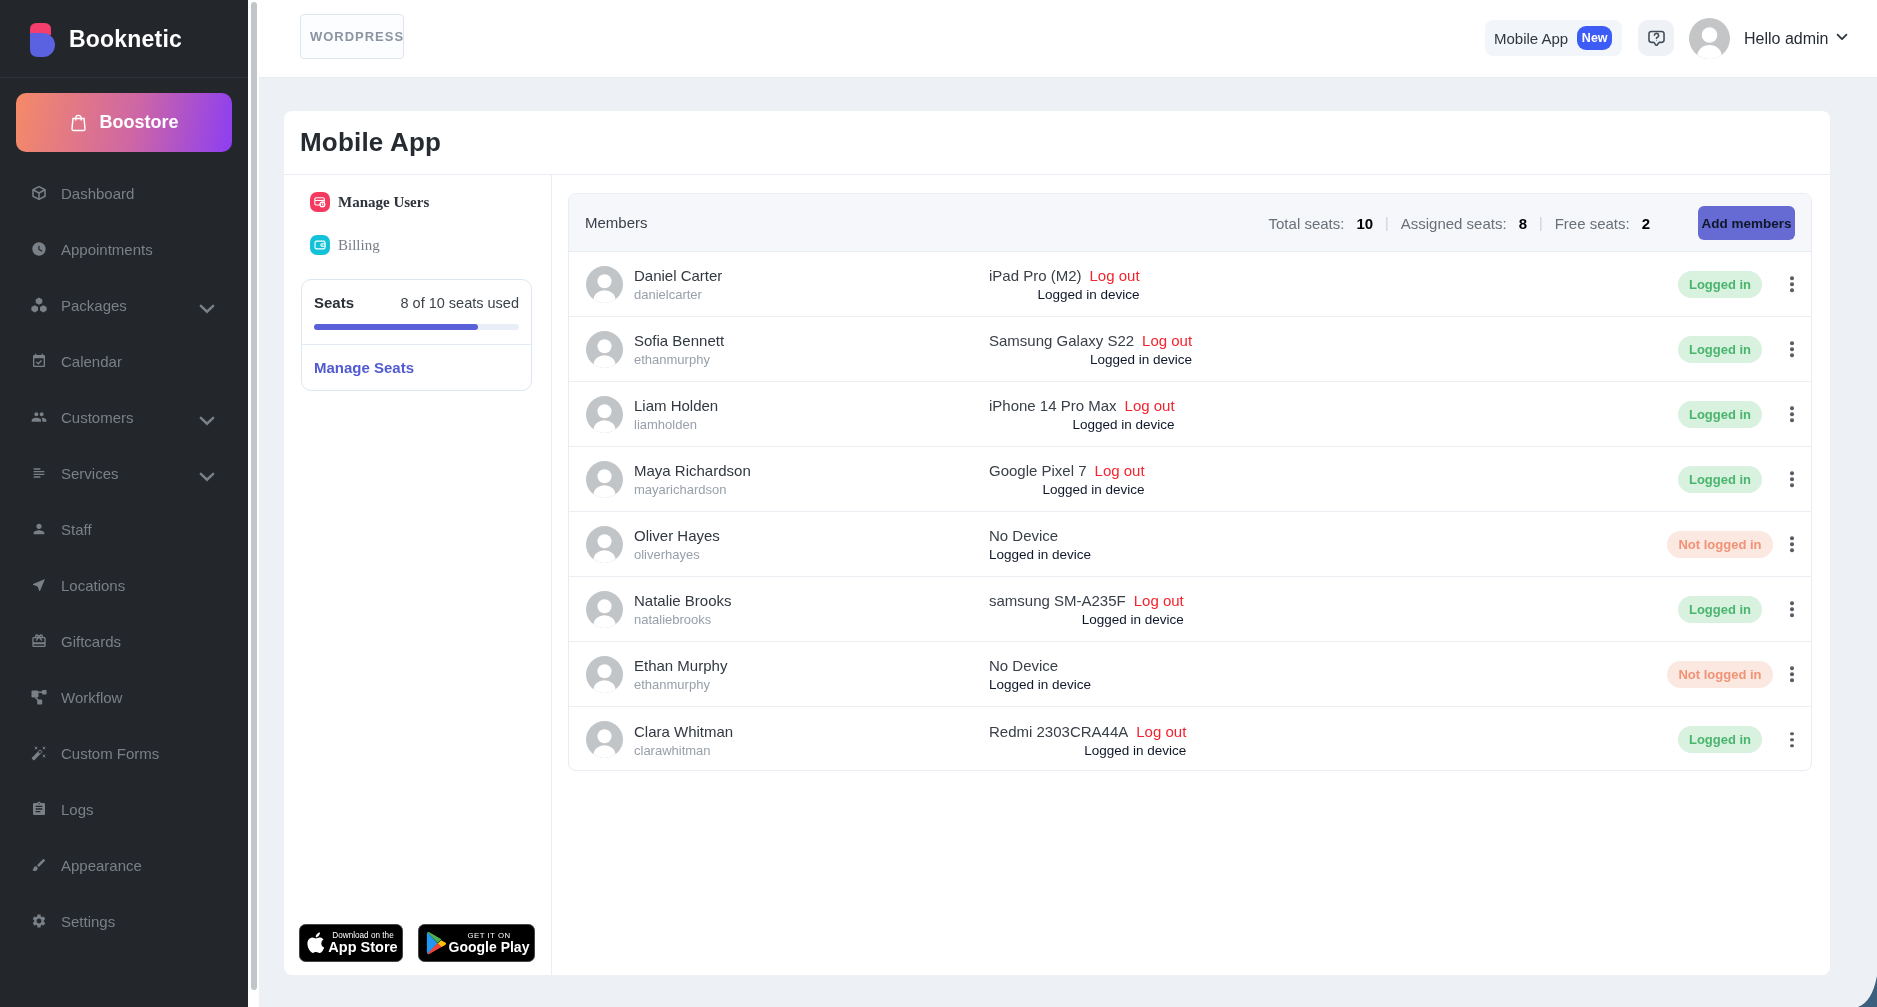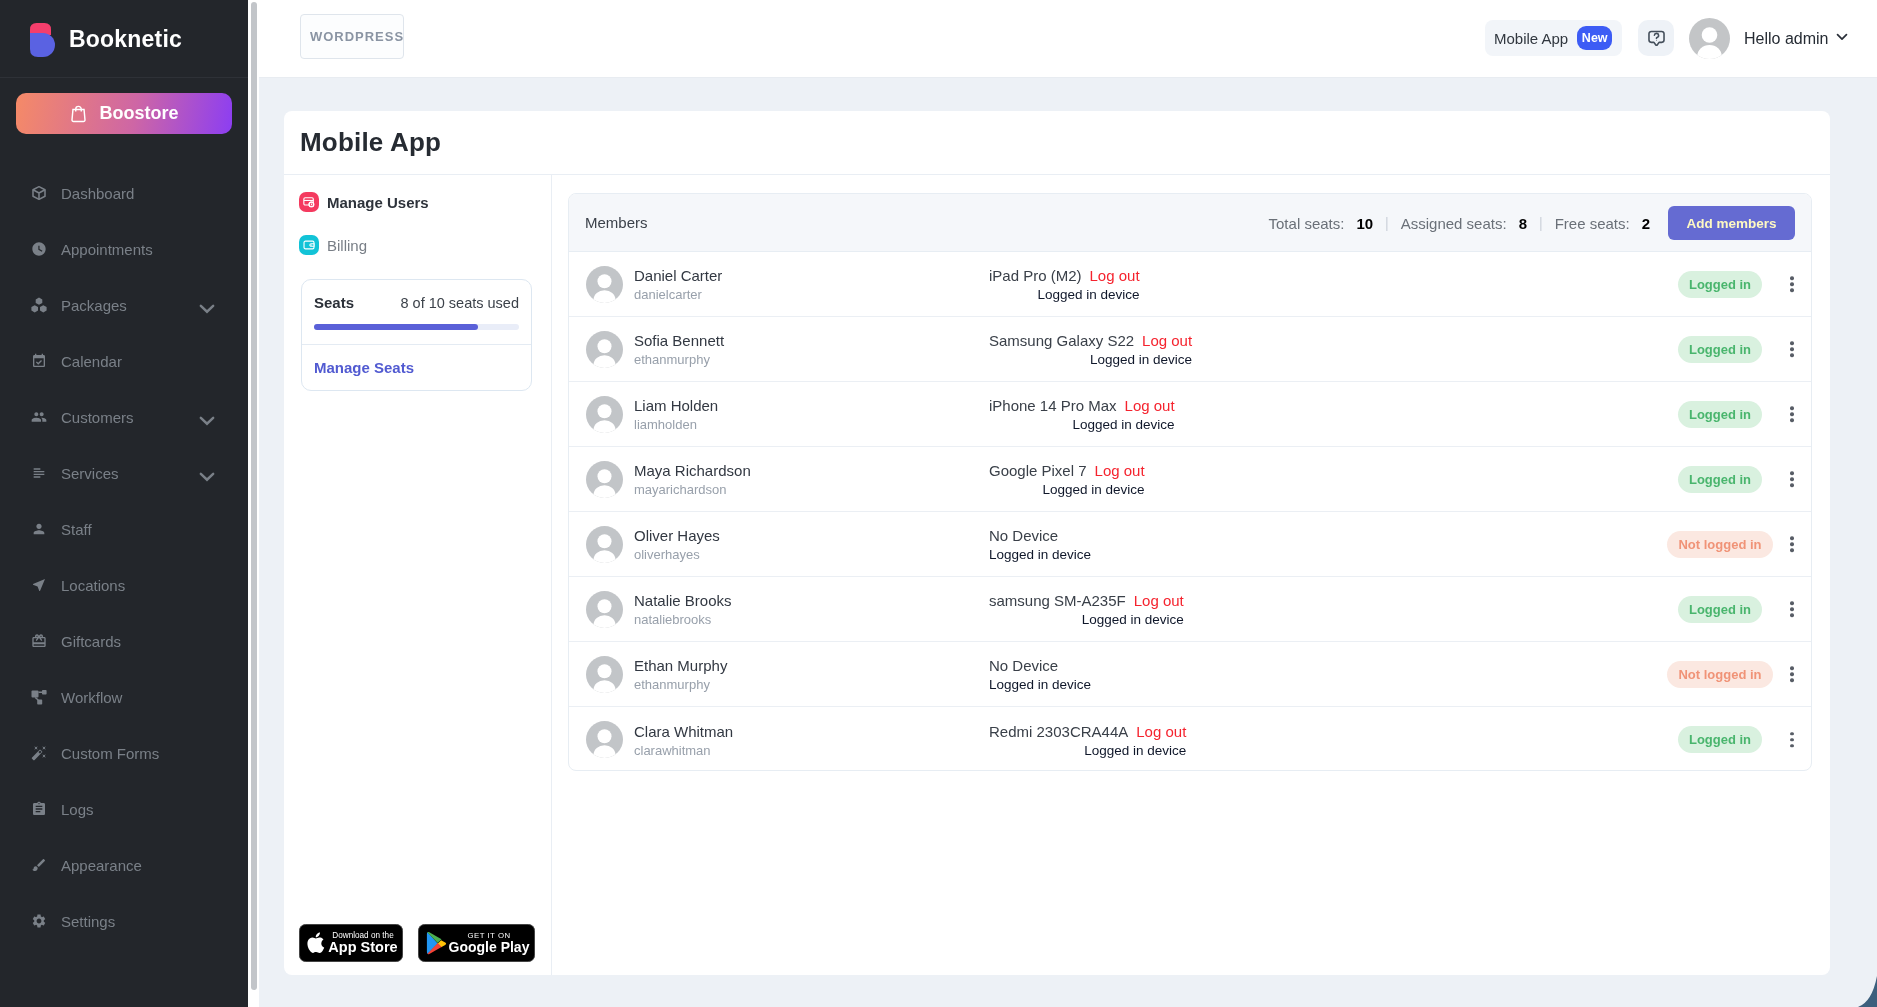"Boostore" #boostore { height: 41px -> 59px }
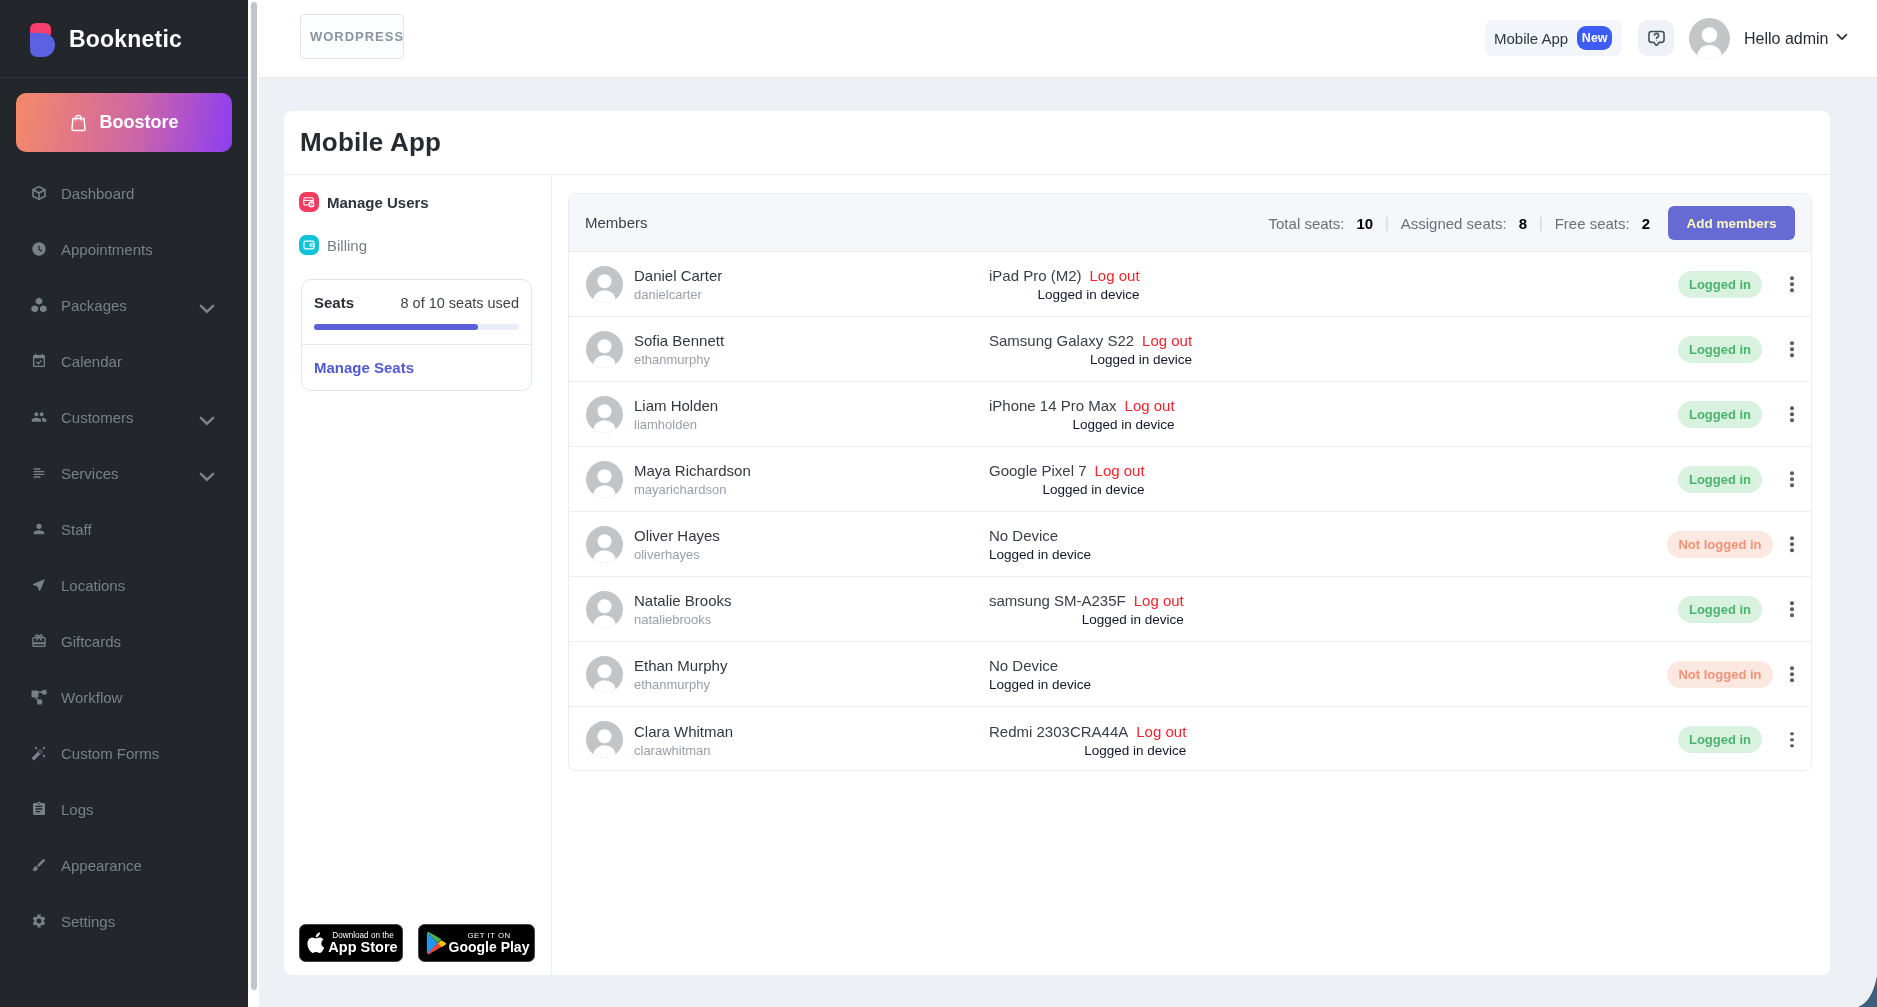"Manage Users" .navrow { font-family: none -> Liberation Serif, serif; left: 15px -> 26px }
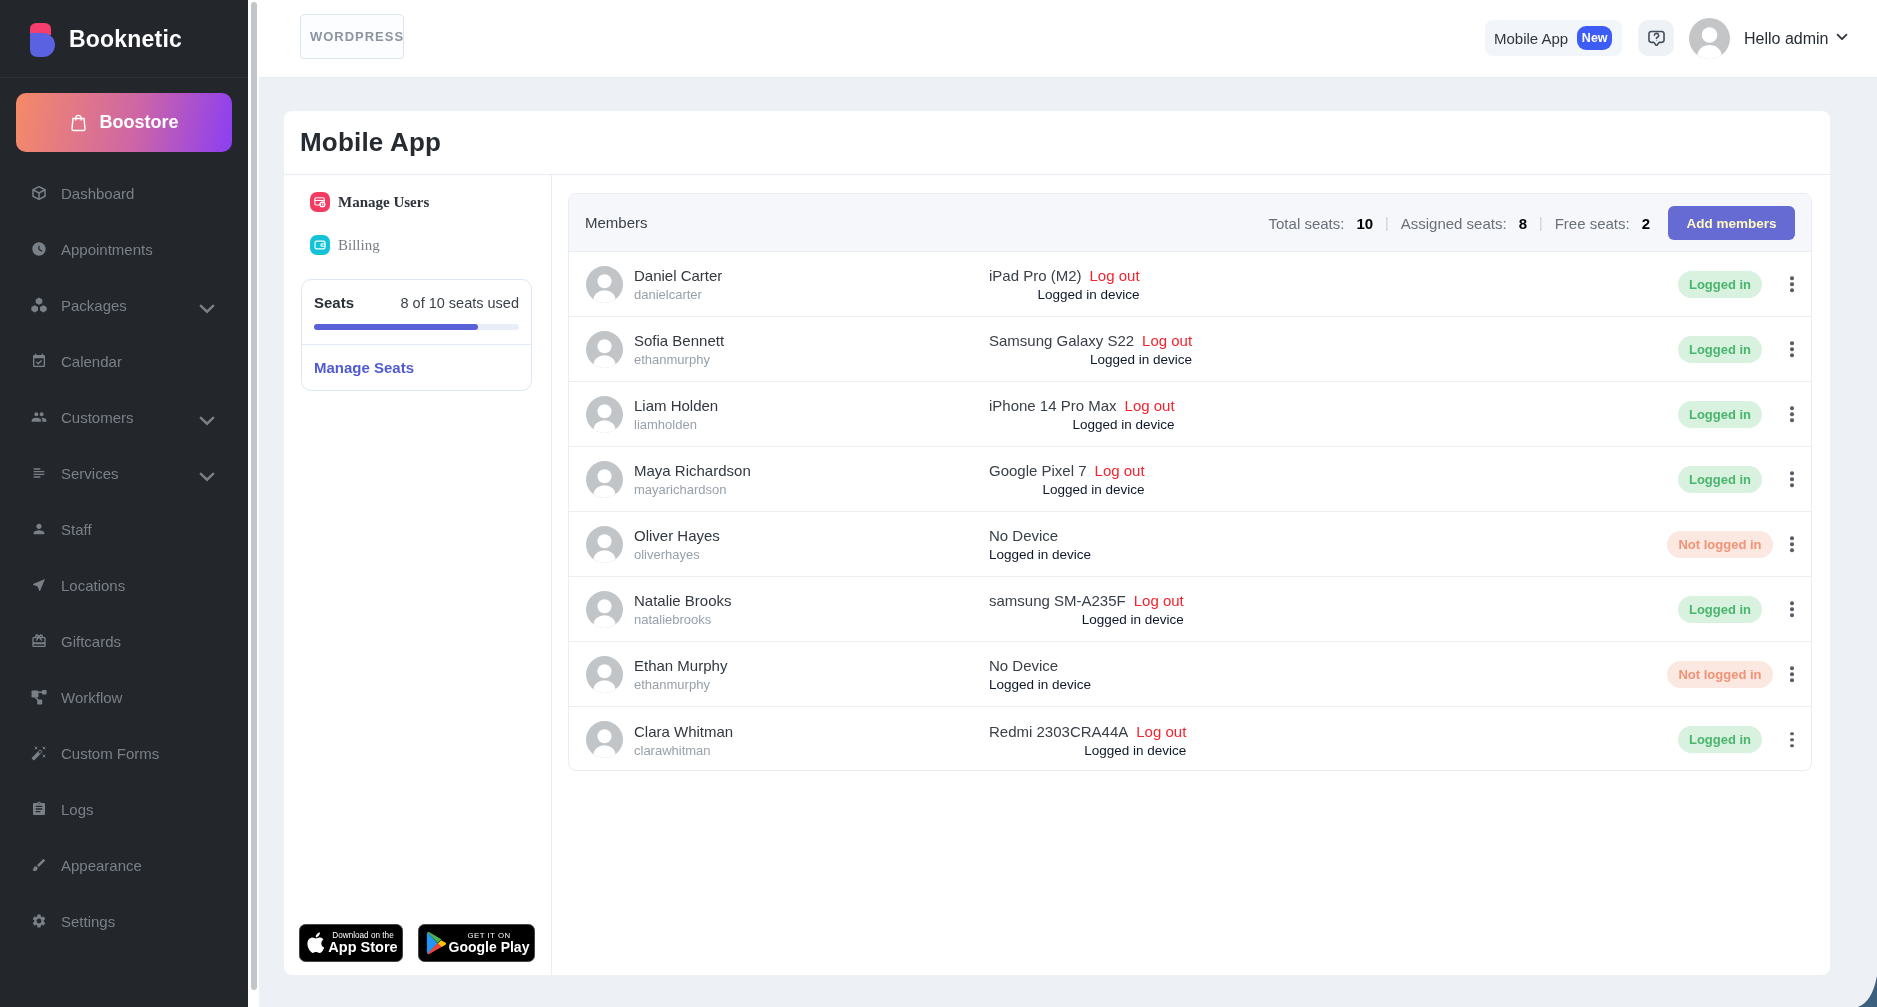"Add members" #addbtn { color: #fef9c3 -> #0f172a; width: 127px -> 97px }
